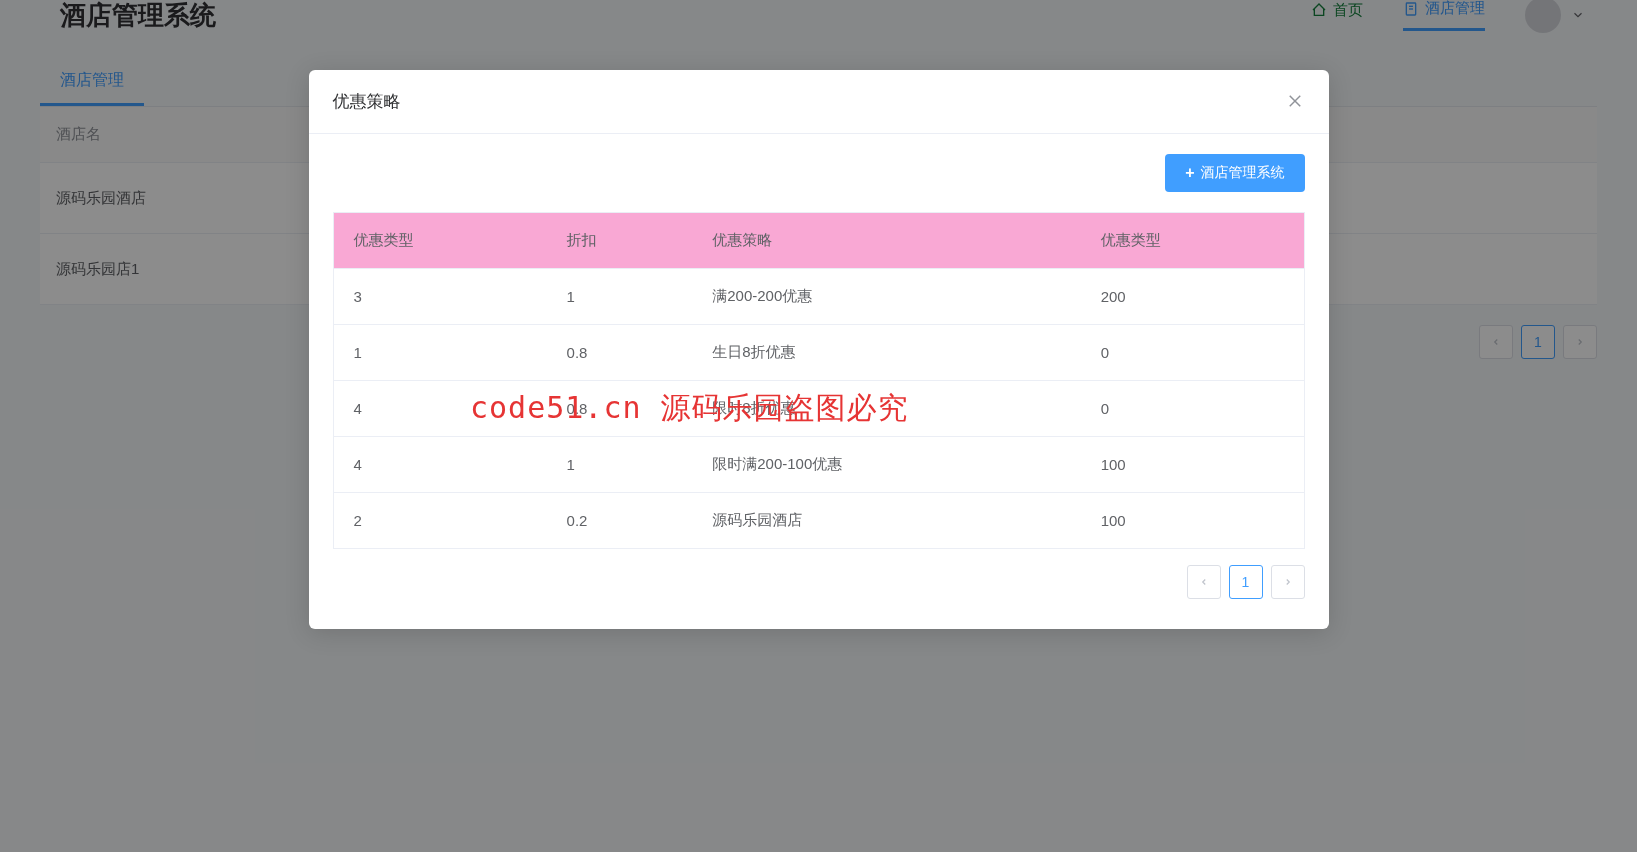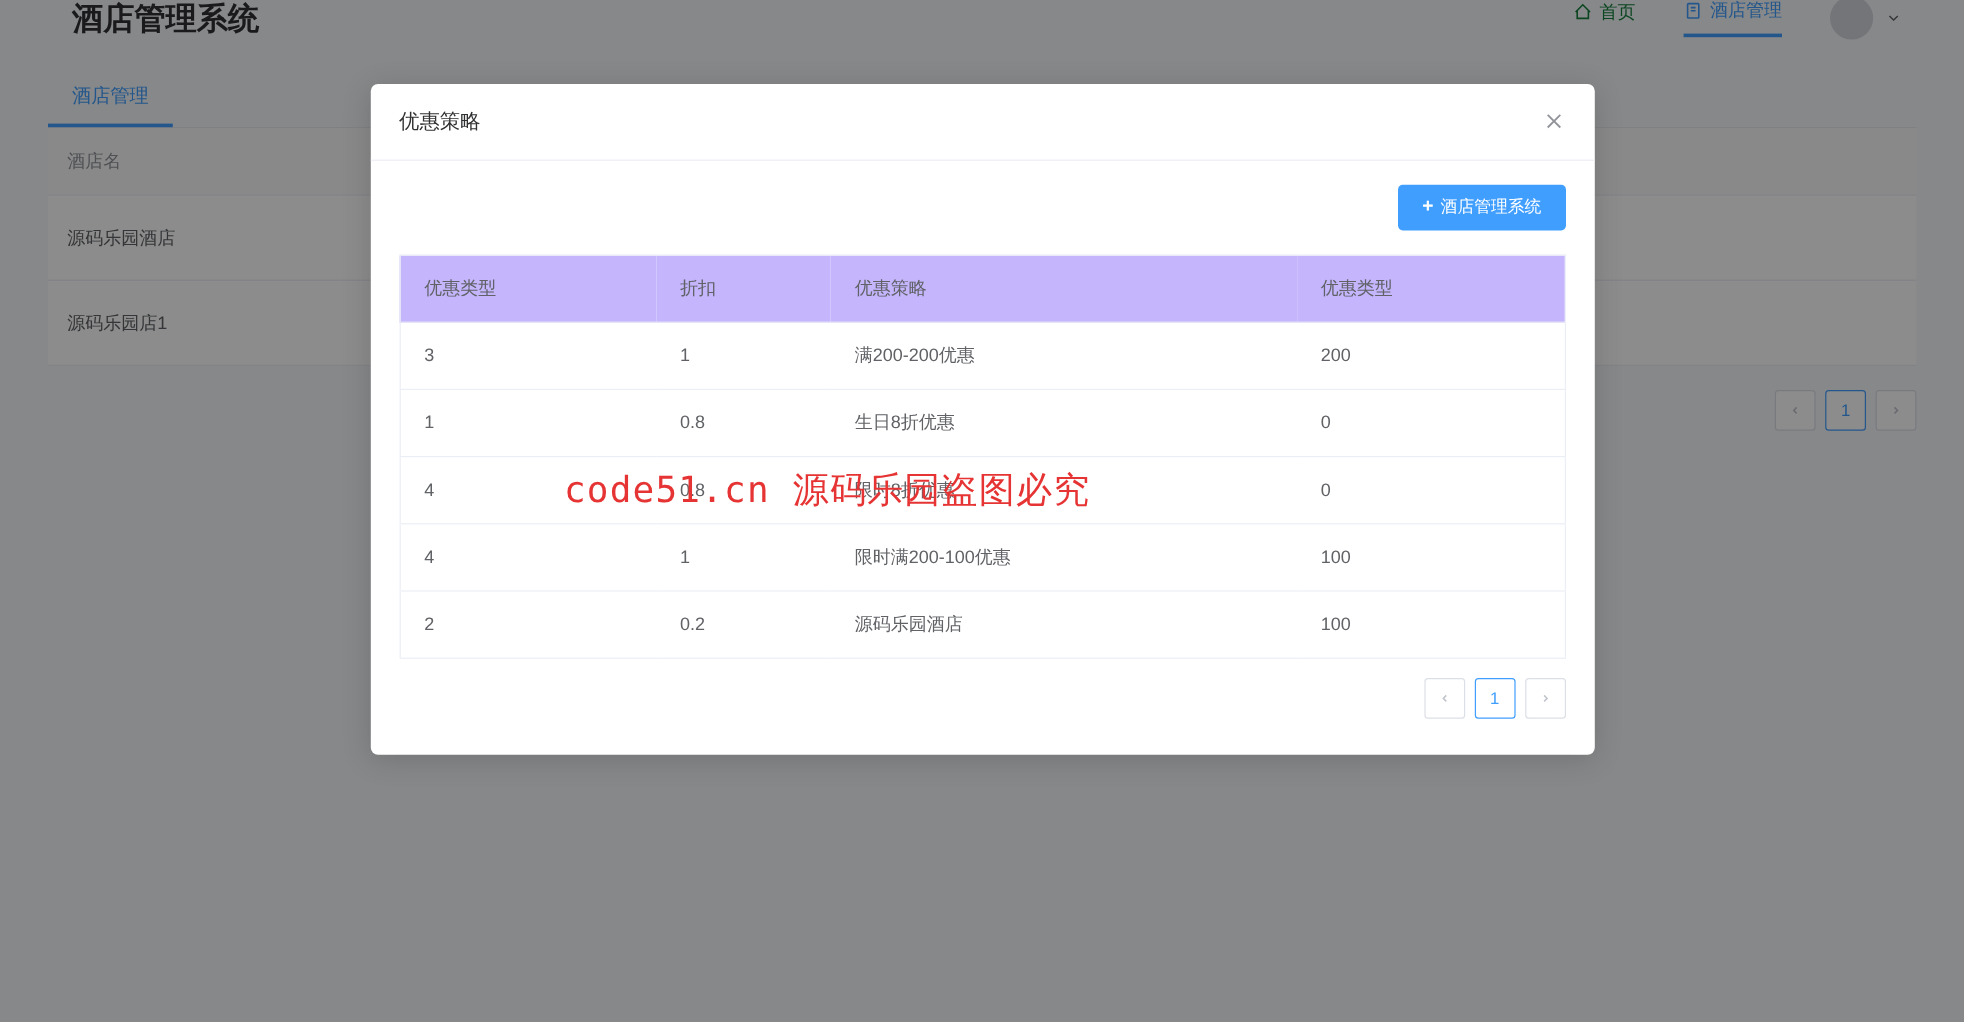"优惠类型" .strategy-table th { background: #c4b5fd -> #f9a8d4 }
